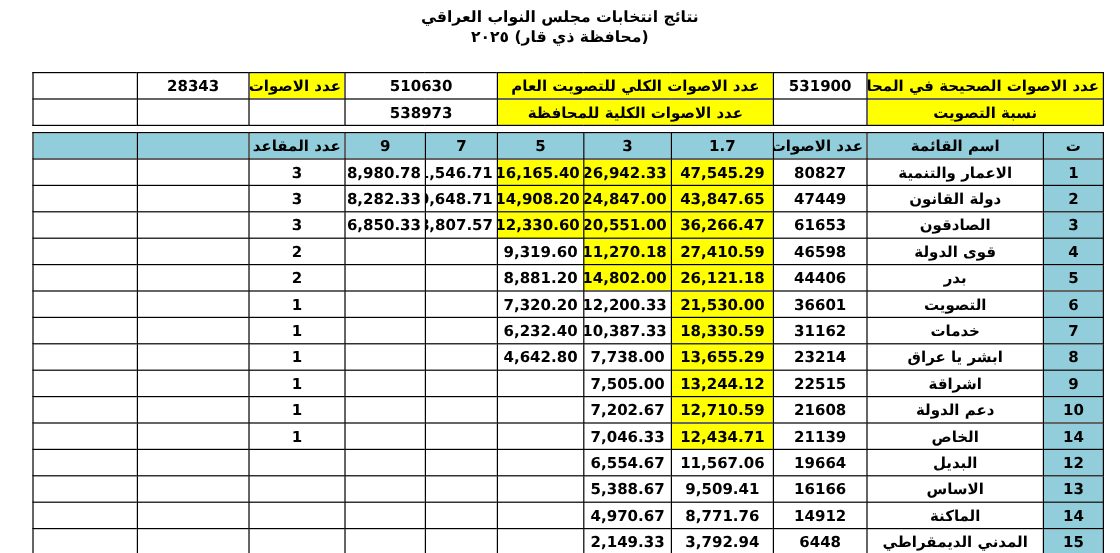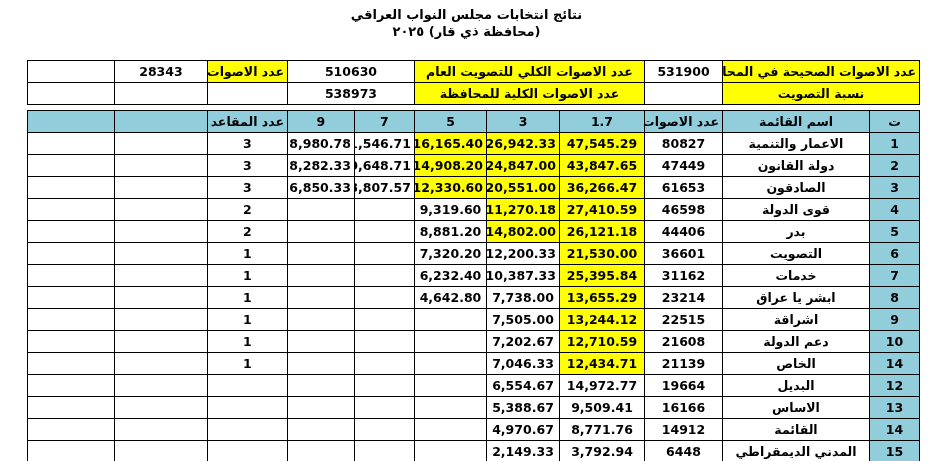"25,395.84" td.fill-yellow { text: 25,395.84 -> 18,330.59 }
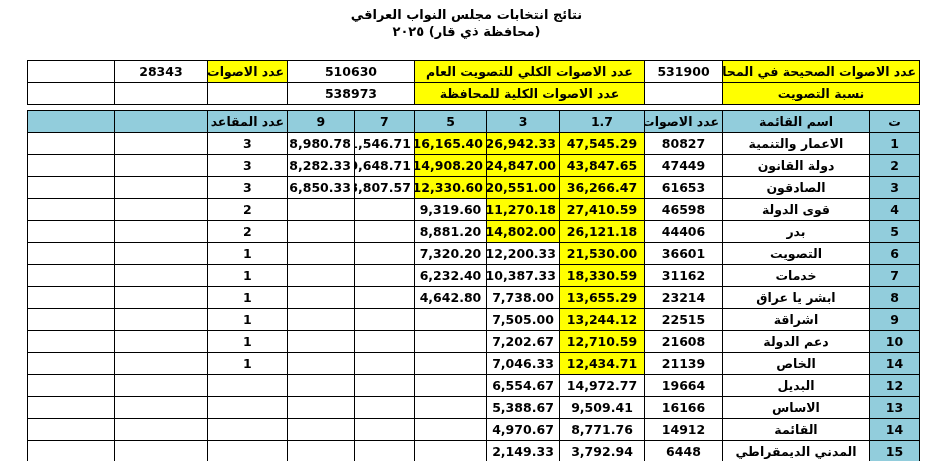"14,972.77" td.fill-white { text: 14,972.77 -> 11,567.06 }
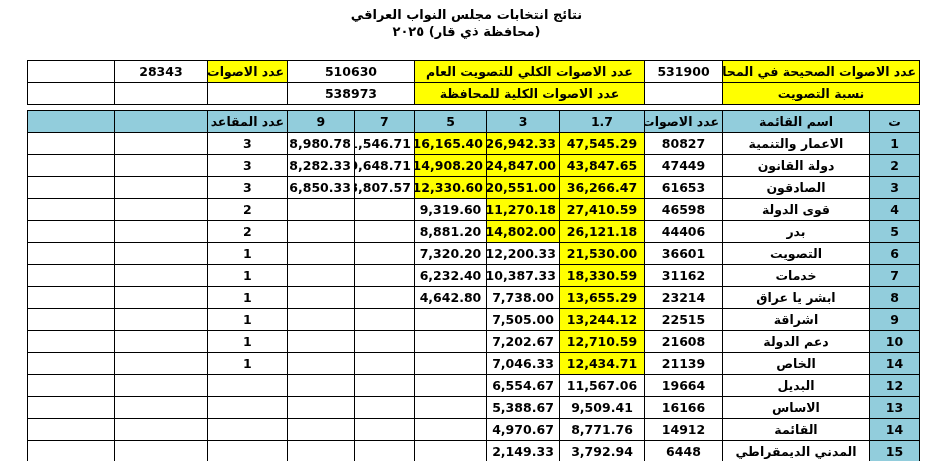"القائمة" td.fill-white { text: القائمة -> الماكنة }
